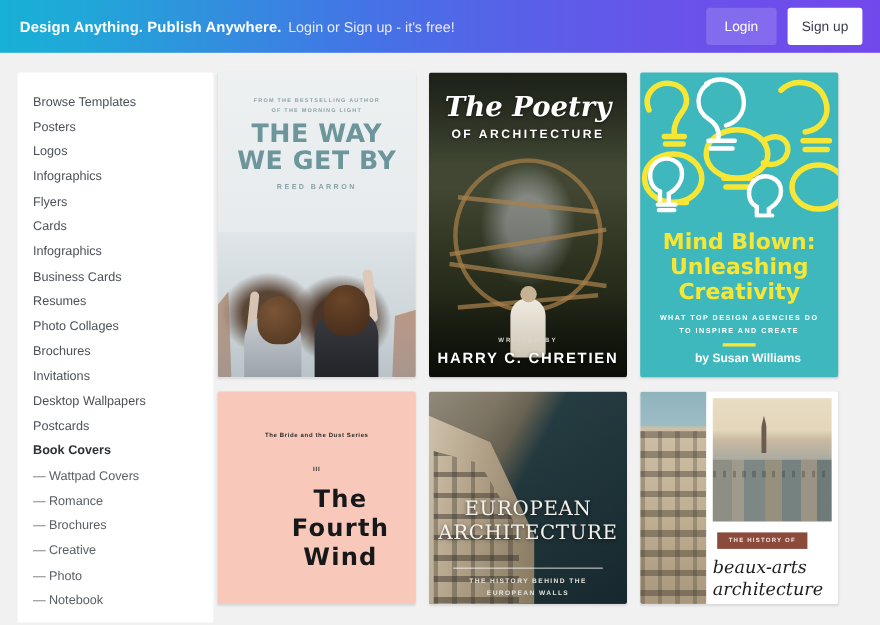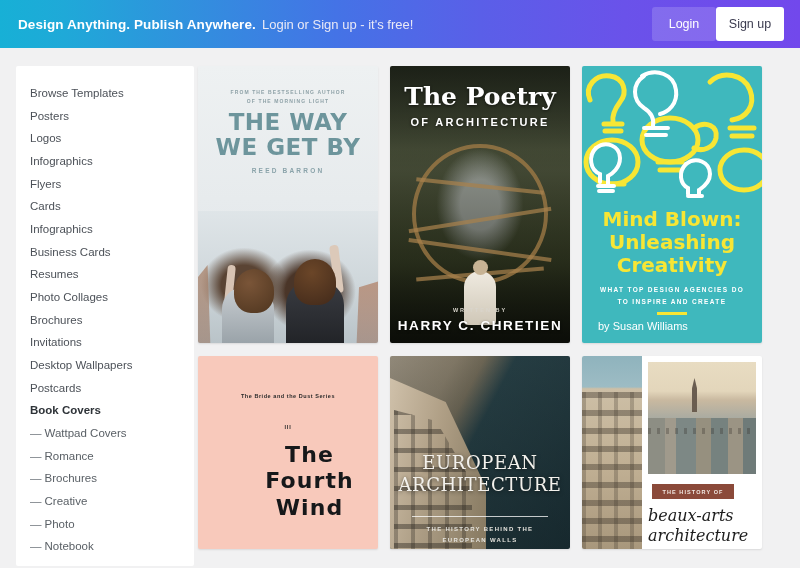"Login" .topbar-actions { gap: none -> 10px }
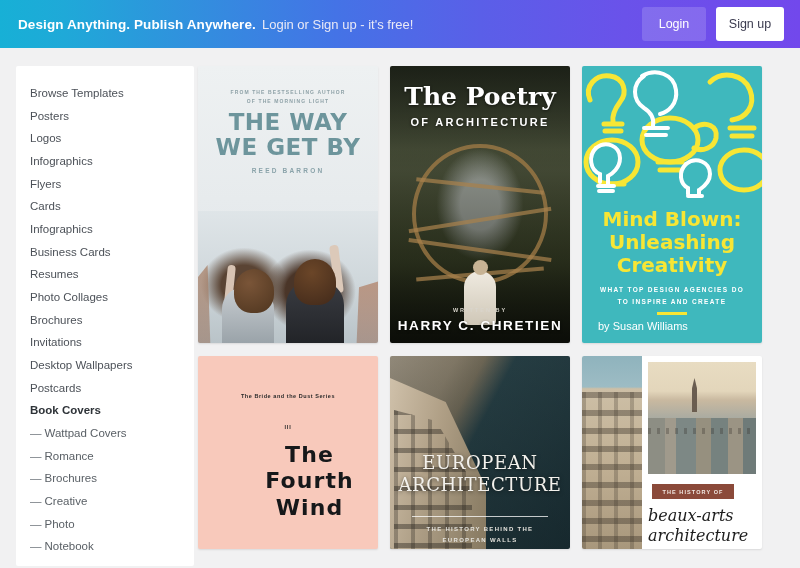"The Poetry" .c2 .title { font-style: none -> italic }
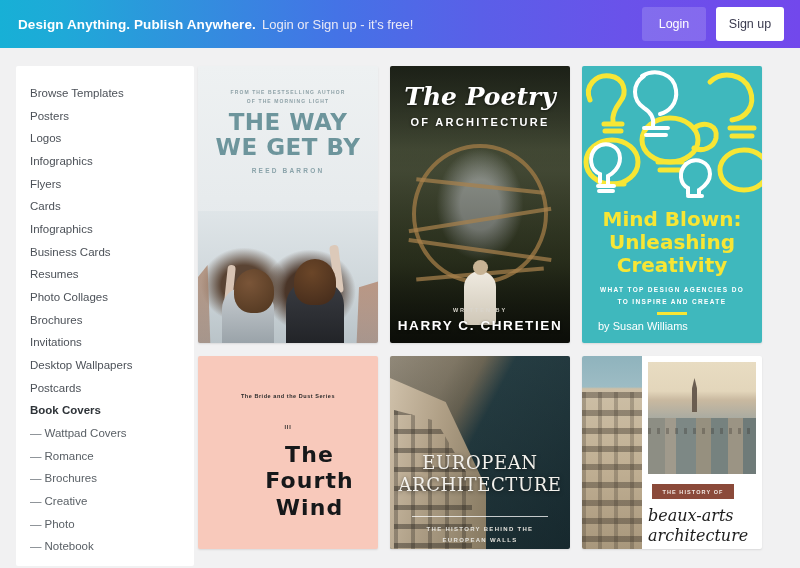"by Susan Williams" .c3 .author { font-weight: normal -> bold; text-align: none -> center }
